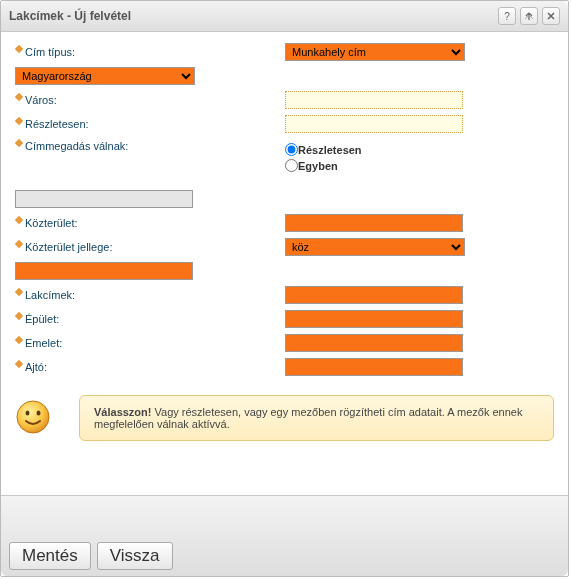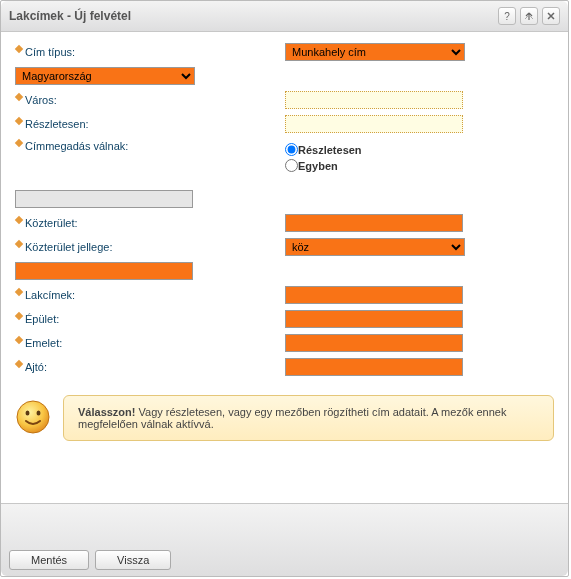"Válasszon! Vagy részletesen, vagy egy" .hint { gap: 12px -> 28px }
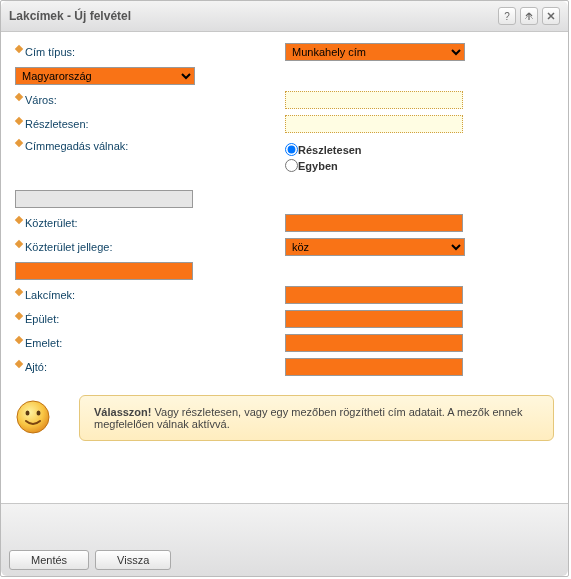"Mentés" .btn { font-size: 11px -> 17px; padding: 3px 21px -> 3px 12px }
